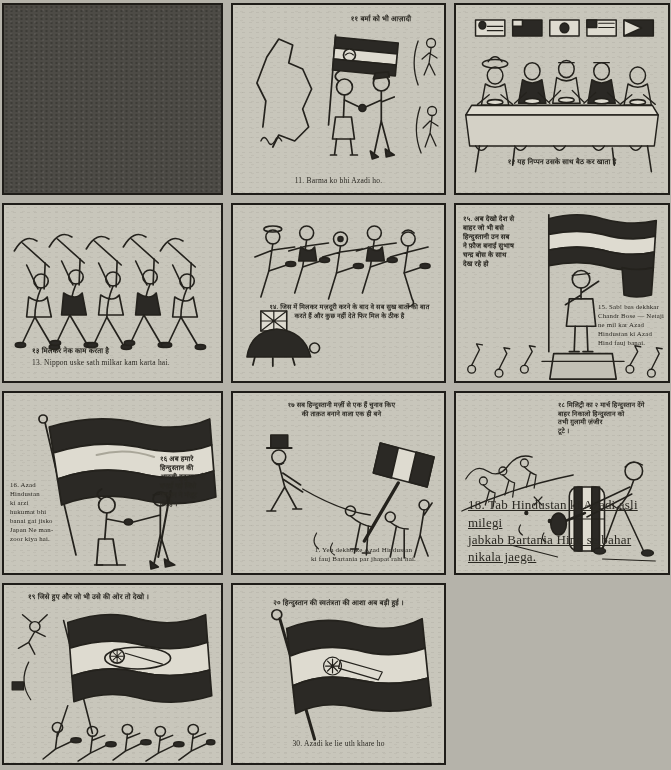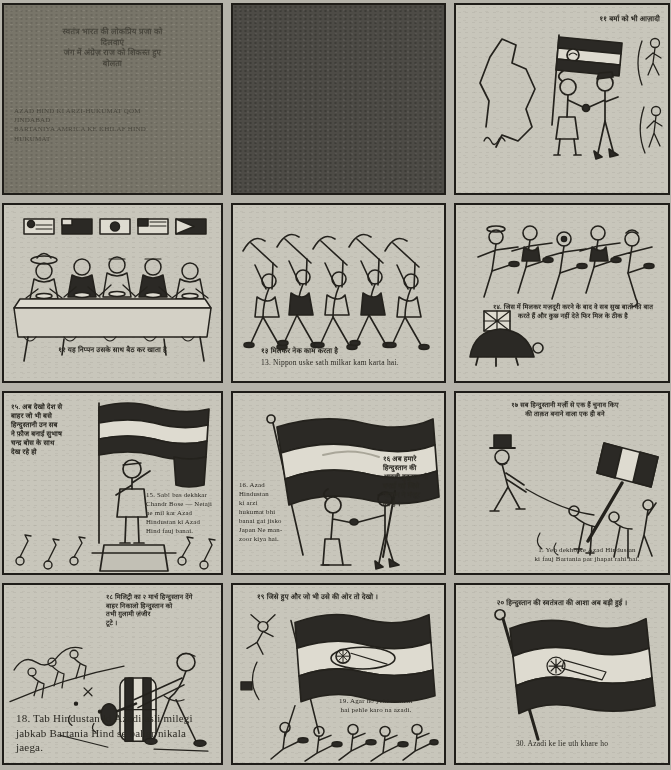"११ बर्मा को भी आज़ादी" .rgt { text-align: right -> center }
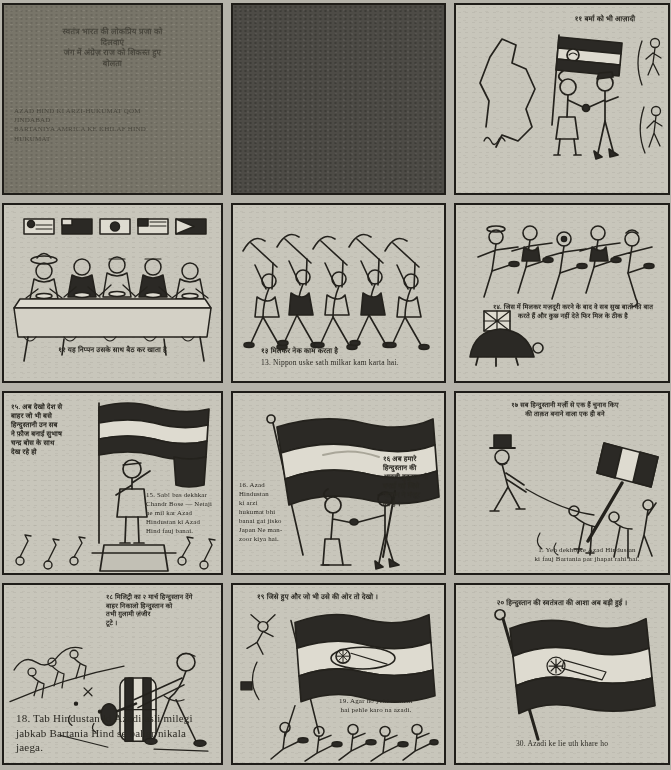"स्वतंत्र भारत की लोकप्रिय प्रजा" div.panel { html: <div> <div>स्वतंत्र भारत की लोकप्रिय प्रजा को दिलवाएं जंग में अंग्रेज़ राज को शिकस्त हुए बोलता</div> <div>AZAD HIND KI ARZI-HUKUMAT QOM JINDABAD BARTANIYA AMRICA KE KHILAF HIND HUKUMAT</div> </div> -> none }
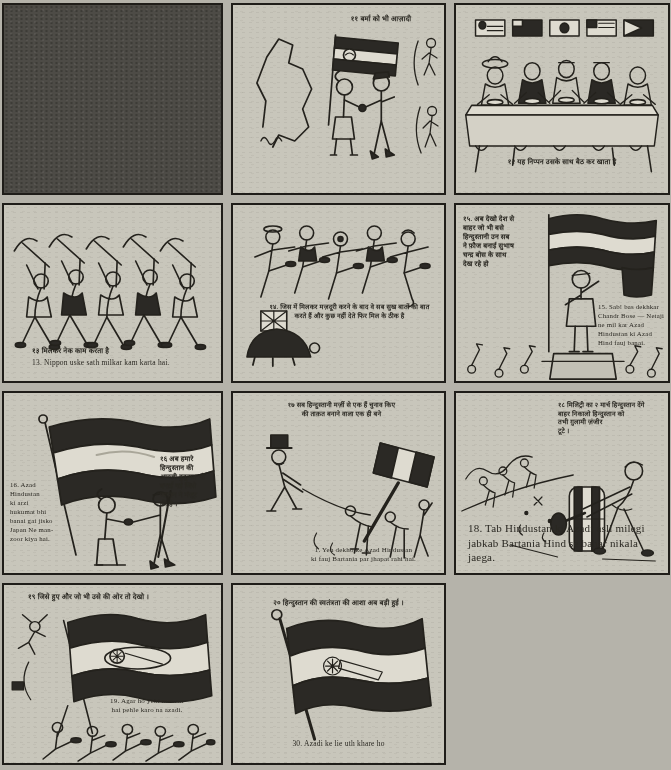"11. Barma ko bhi Azadi" div.txt { html: none -> <div>11. Barma ko bhi Azadi ho.</div> }
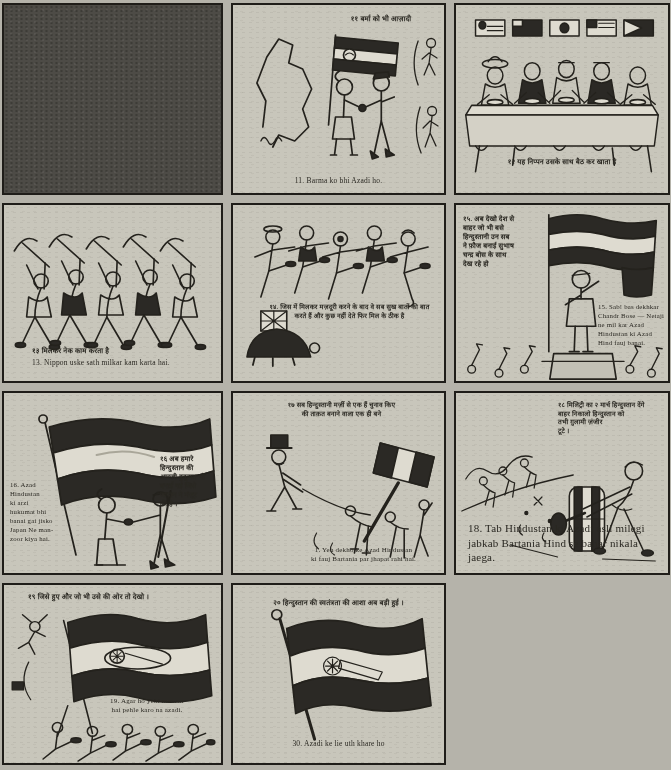"18. Tab Hindustan ki Azadi" div.txt { font-size: 11px -> 13px; text-decoration: none -> underline }
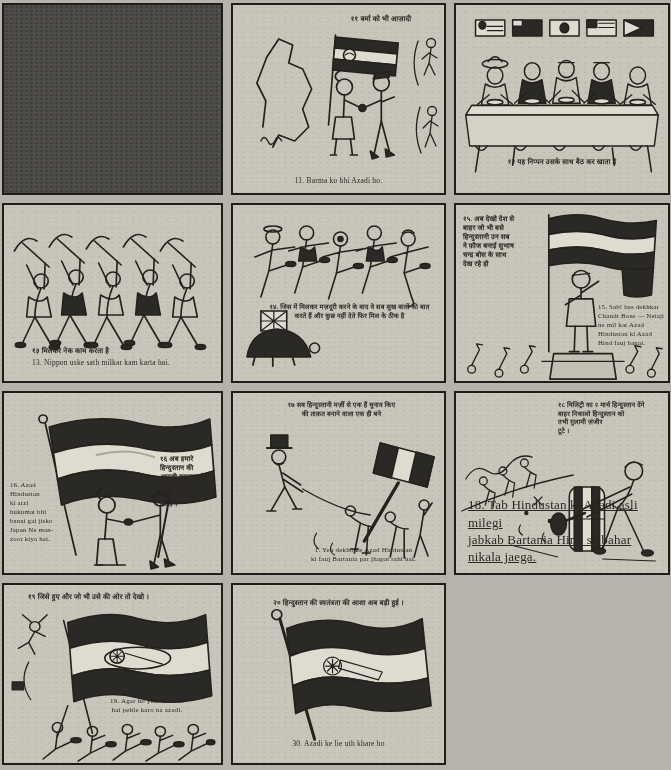"19. Agar ho yehi manzur" div.txt { html: <div>19. Agar ho yehi manzur hai pehle karo na azadi.</div> -> none }
